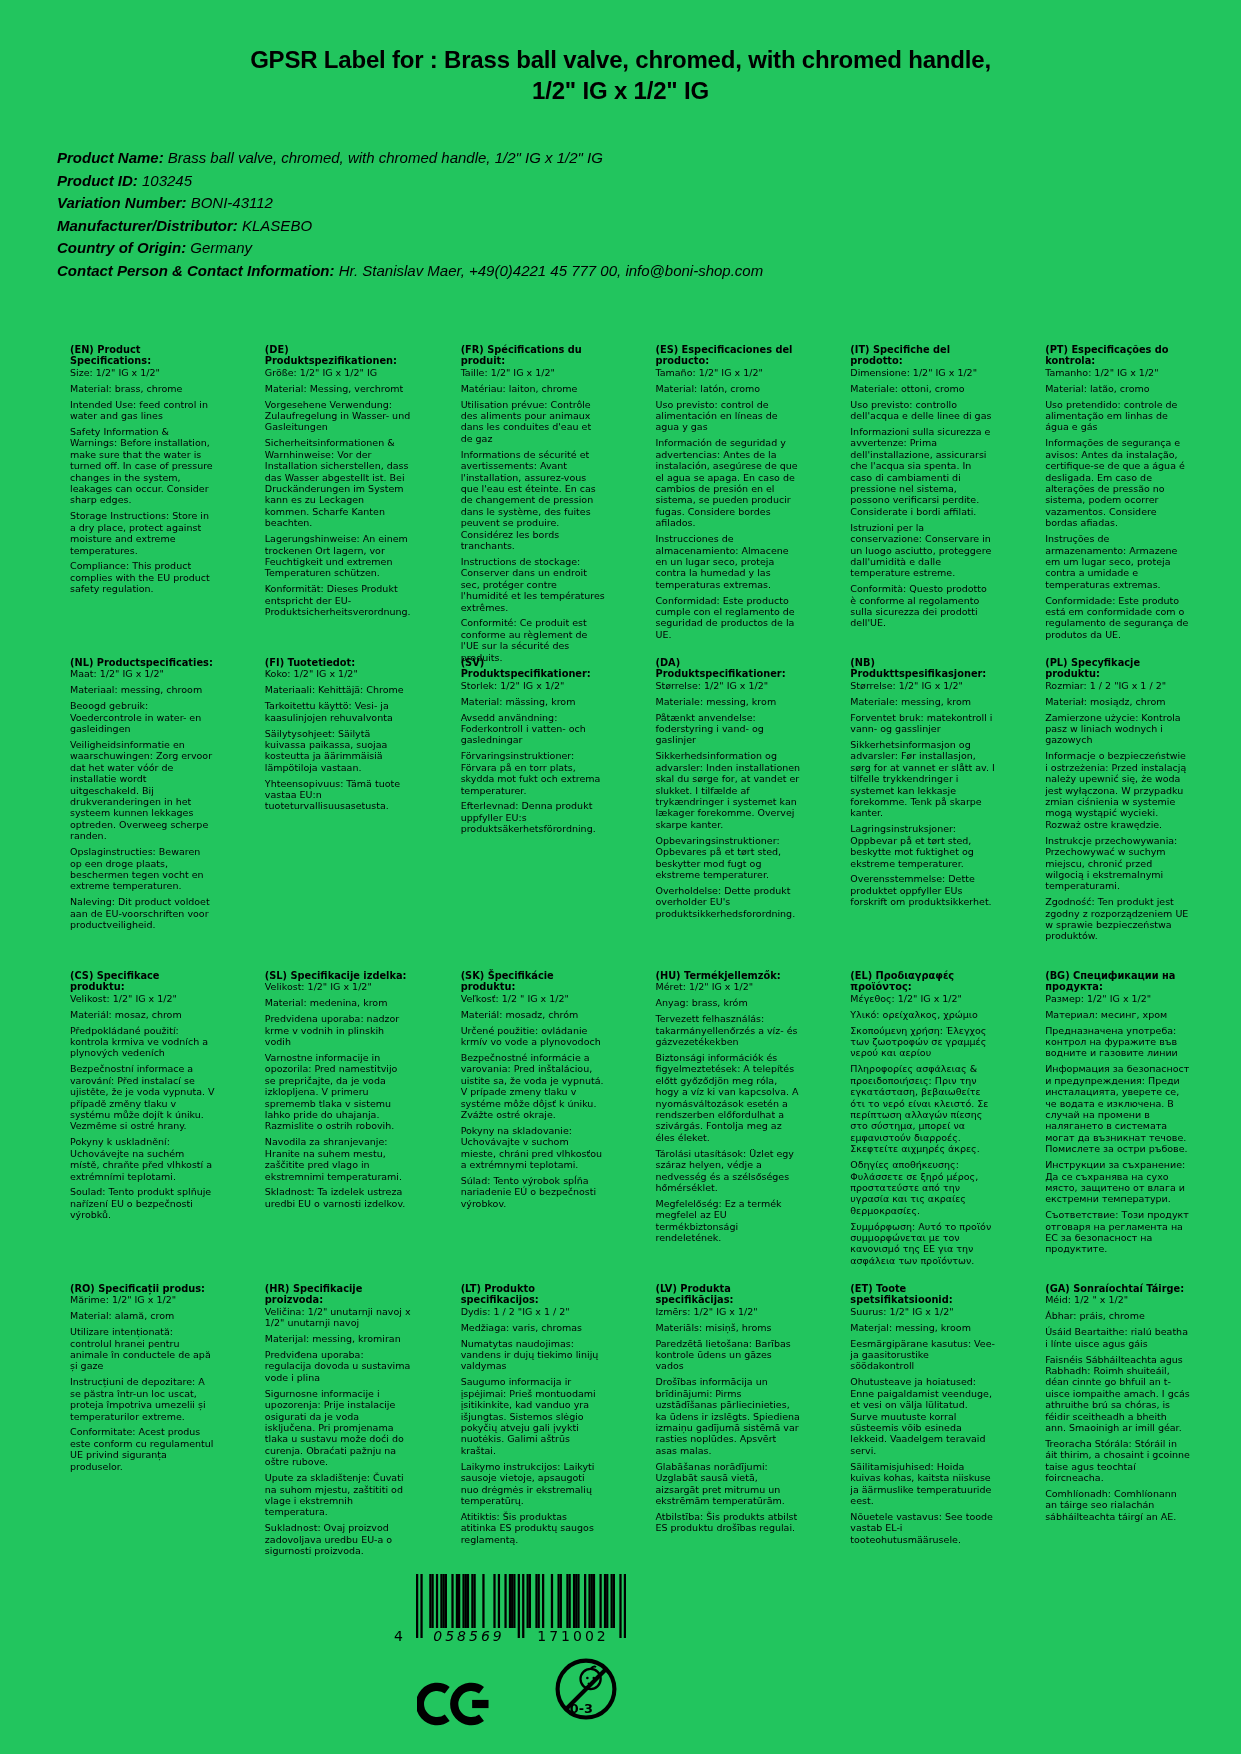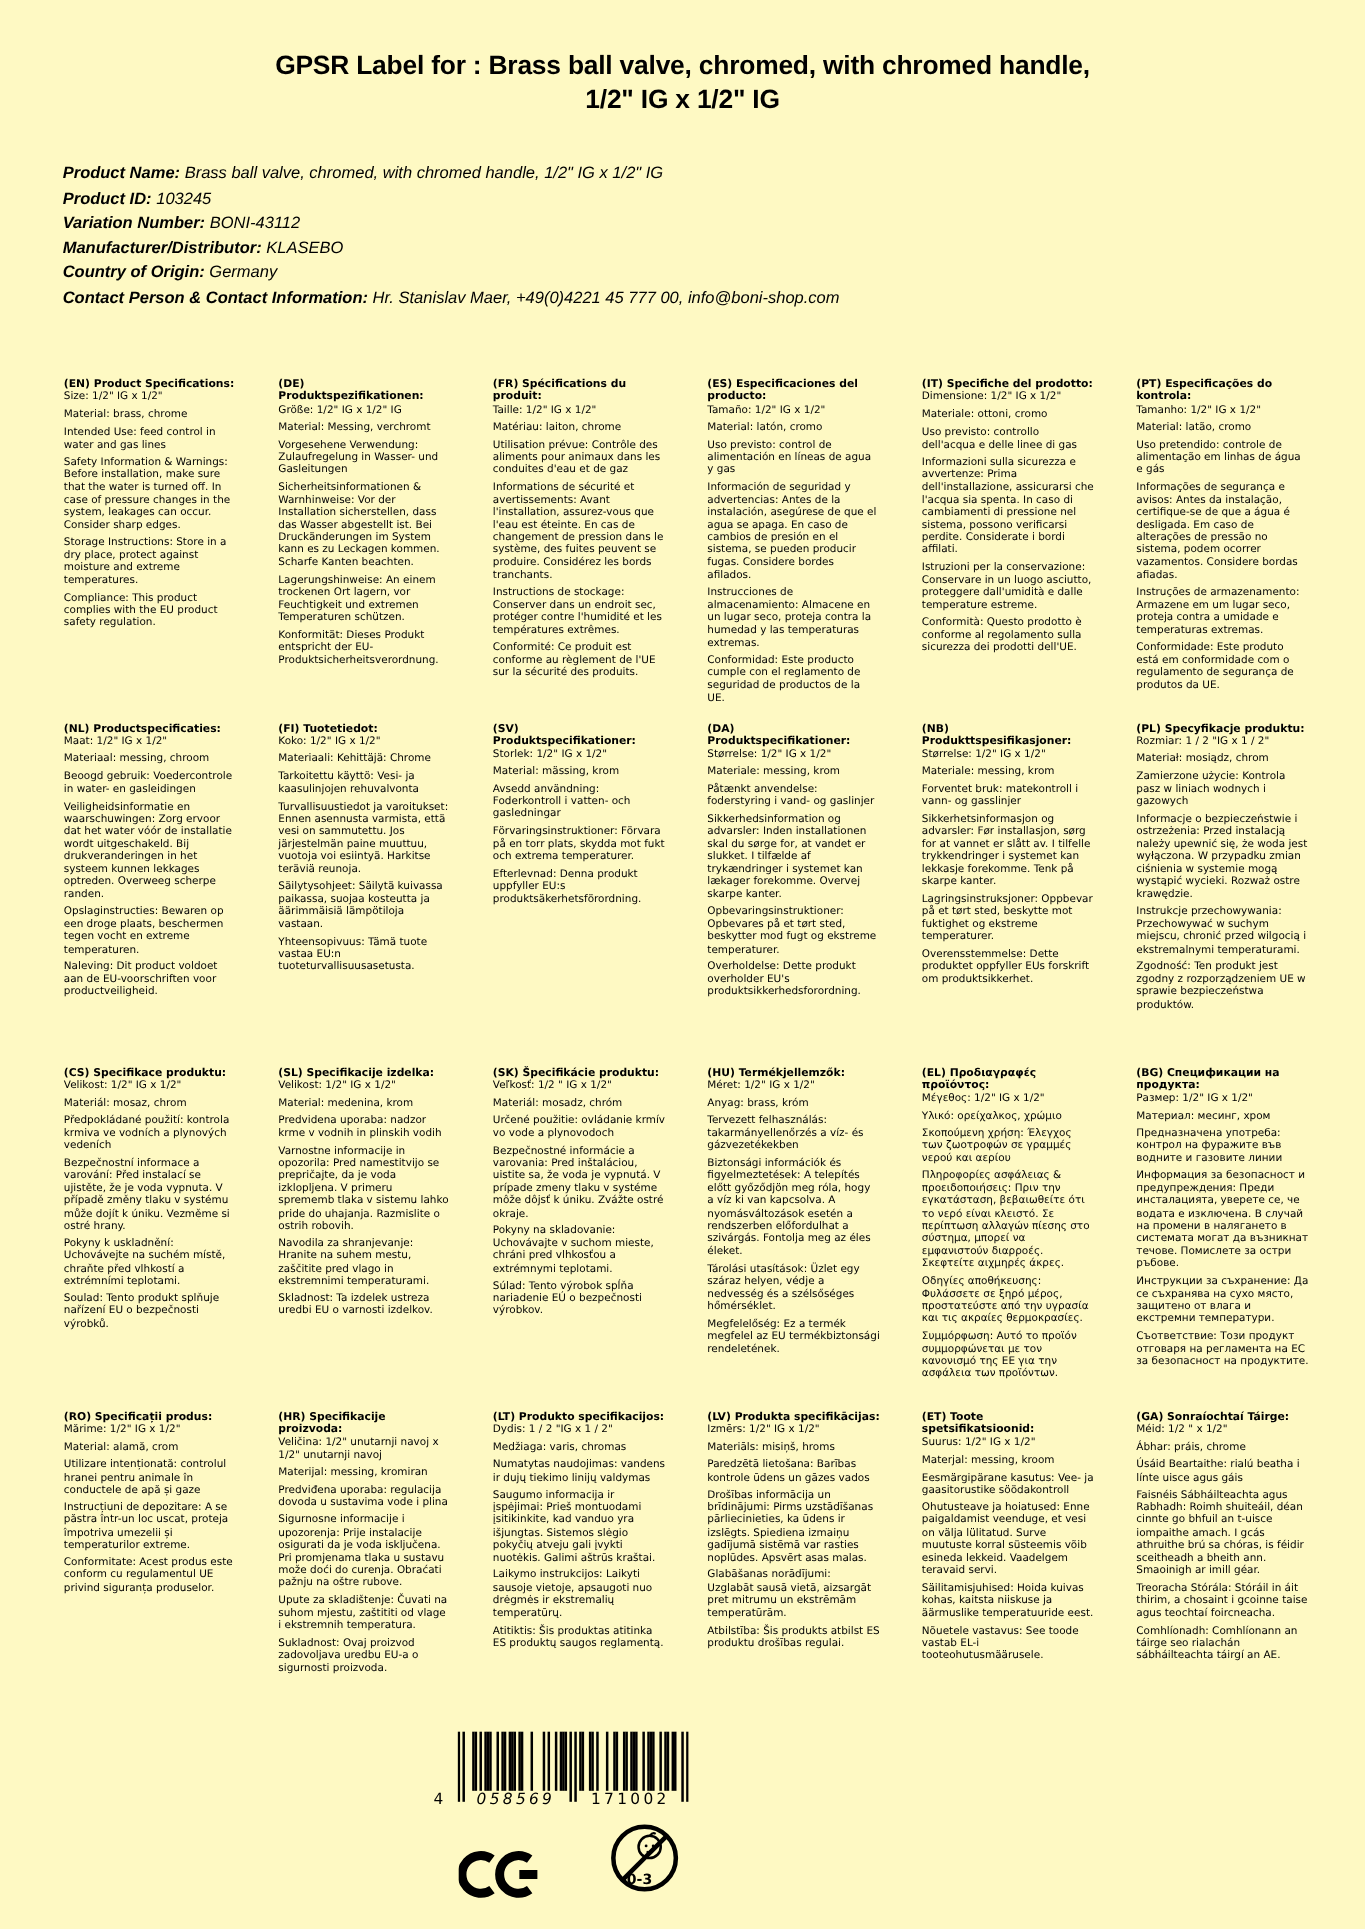"GPSR Label for : Brass" .page { background: #fef9c3 -> #22c55e }
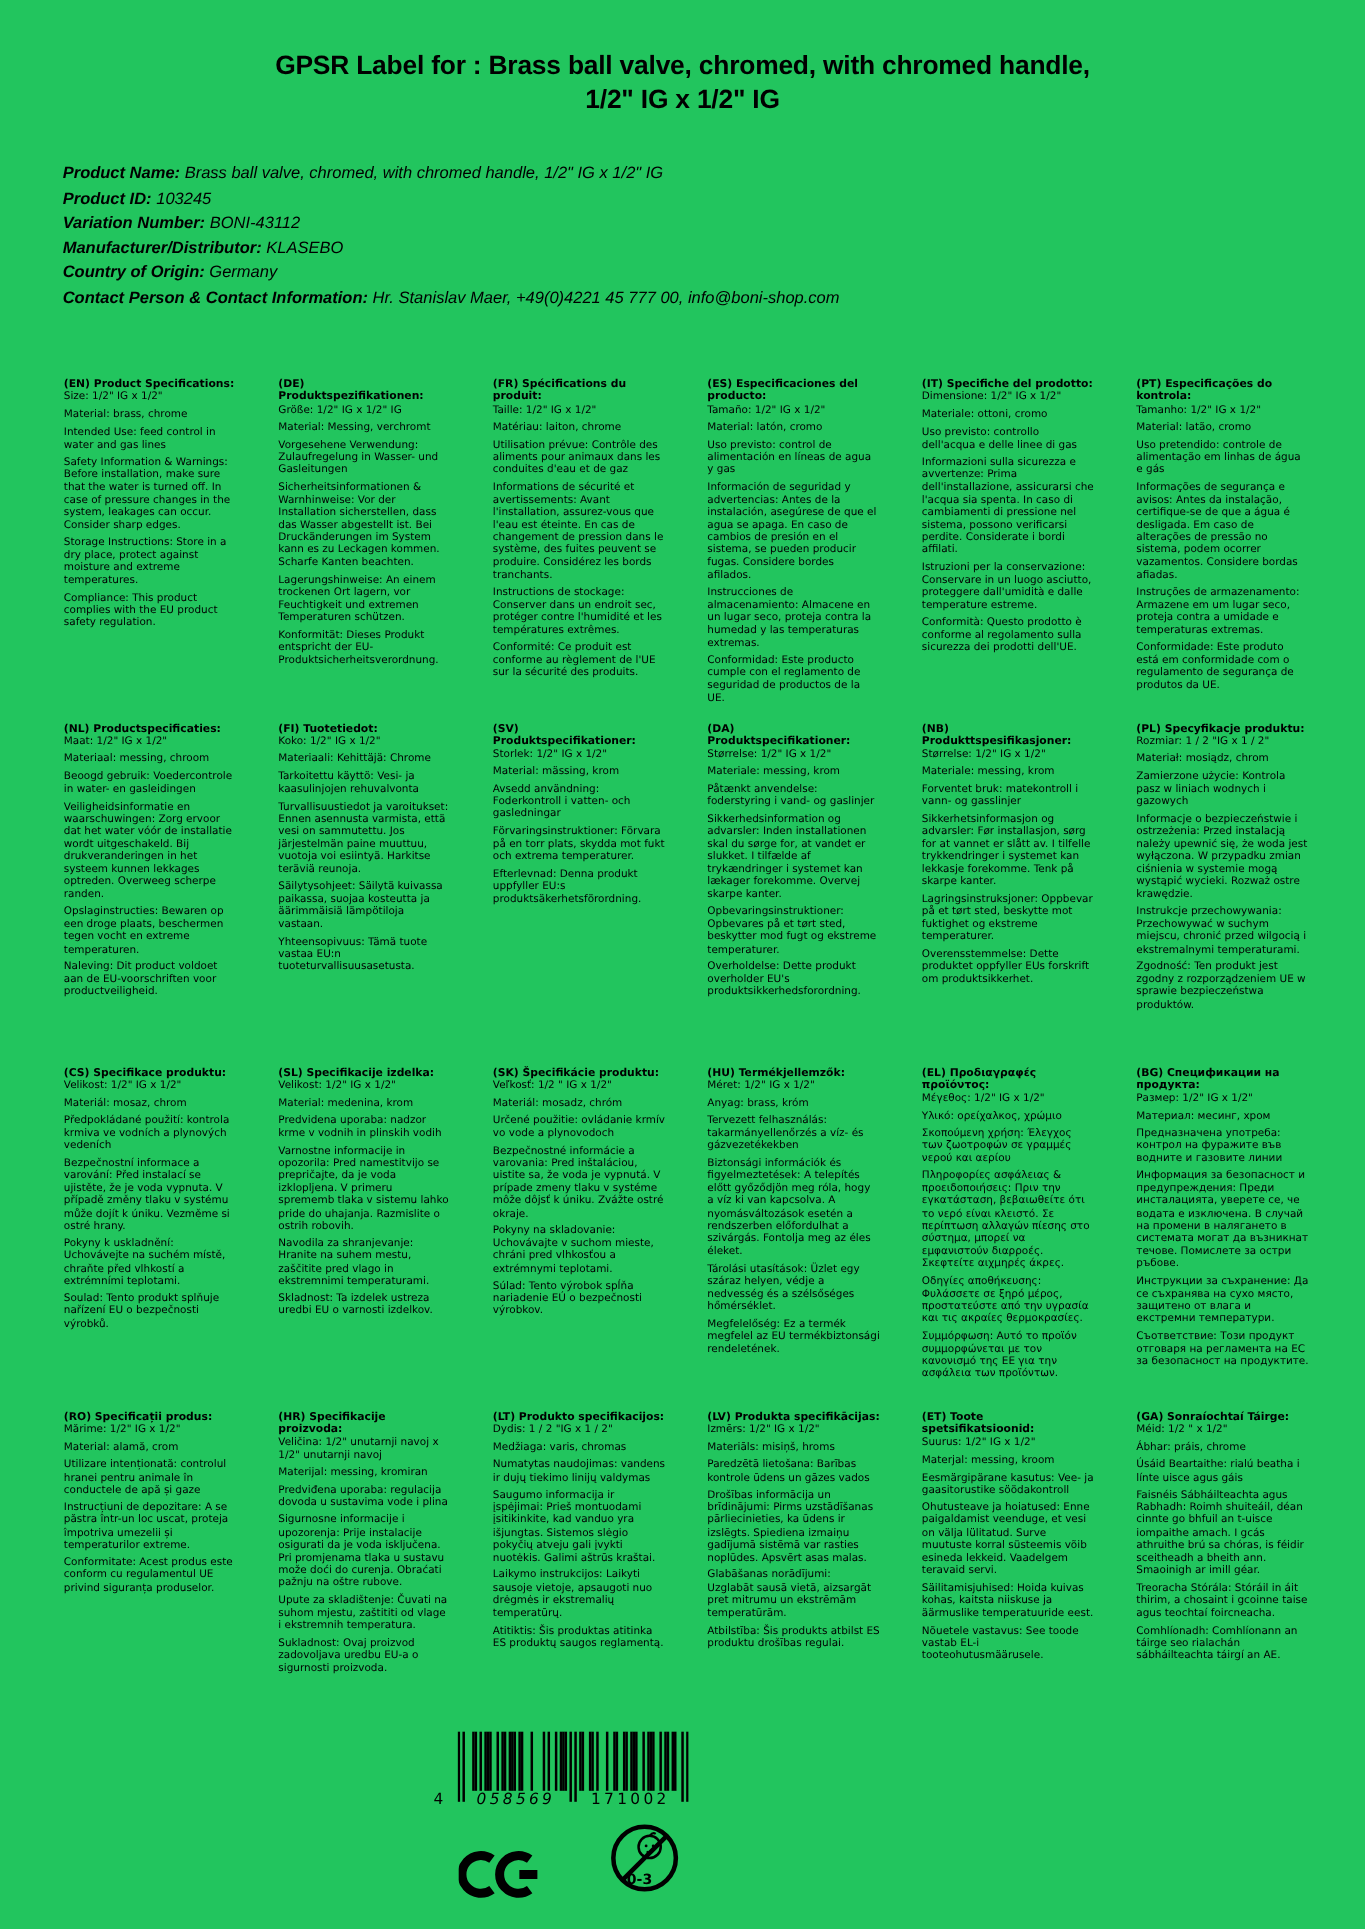"(EN) Product Specifications:" .section { margin-left: none -> 12px }
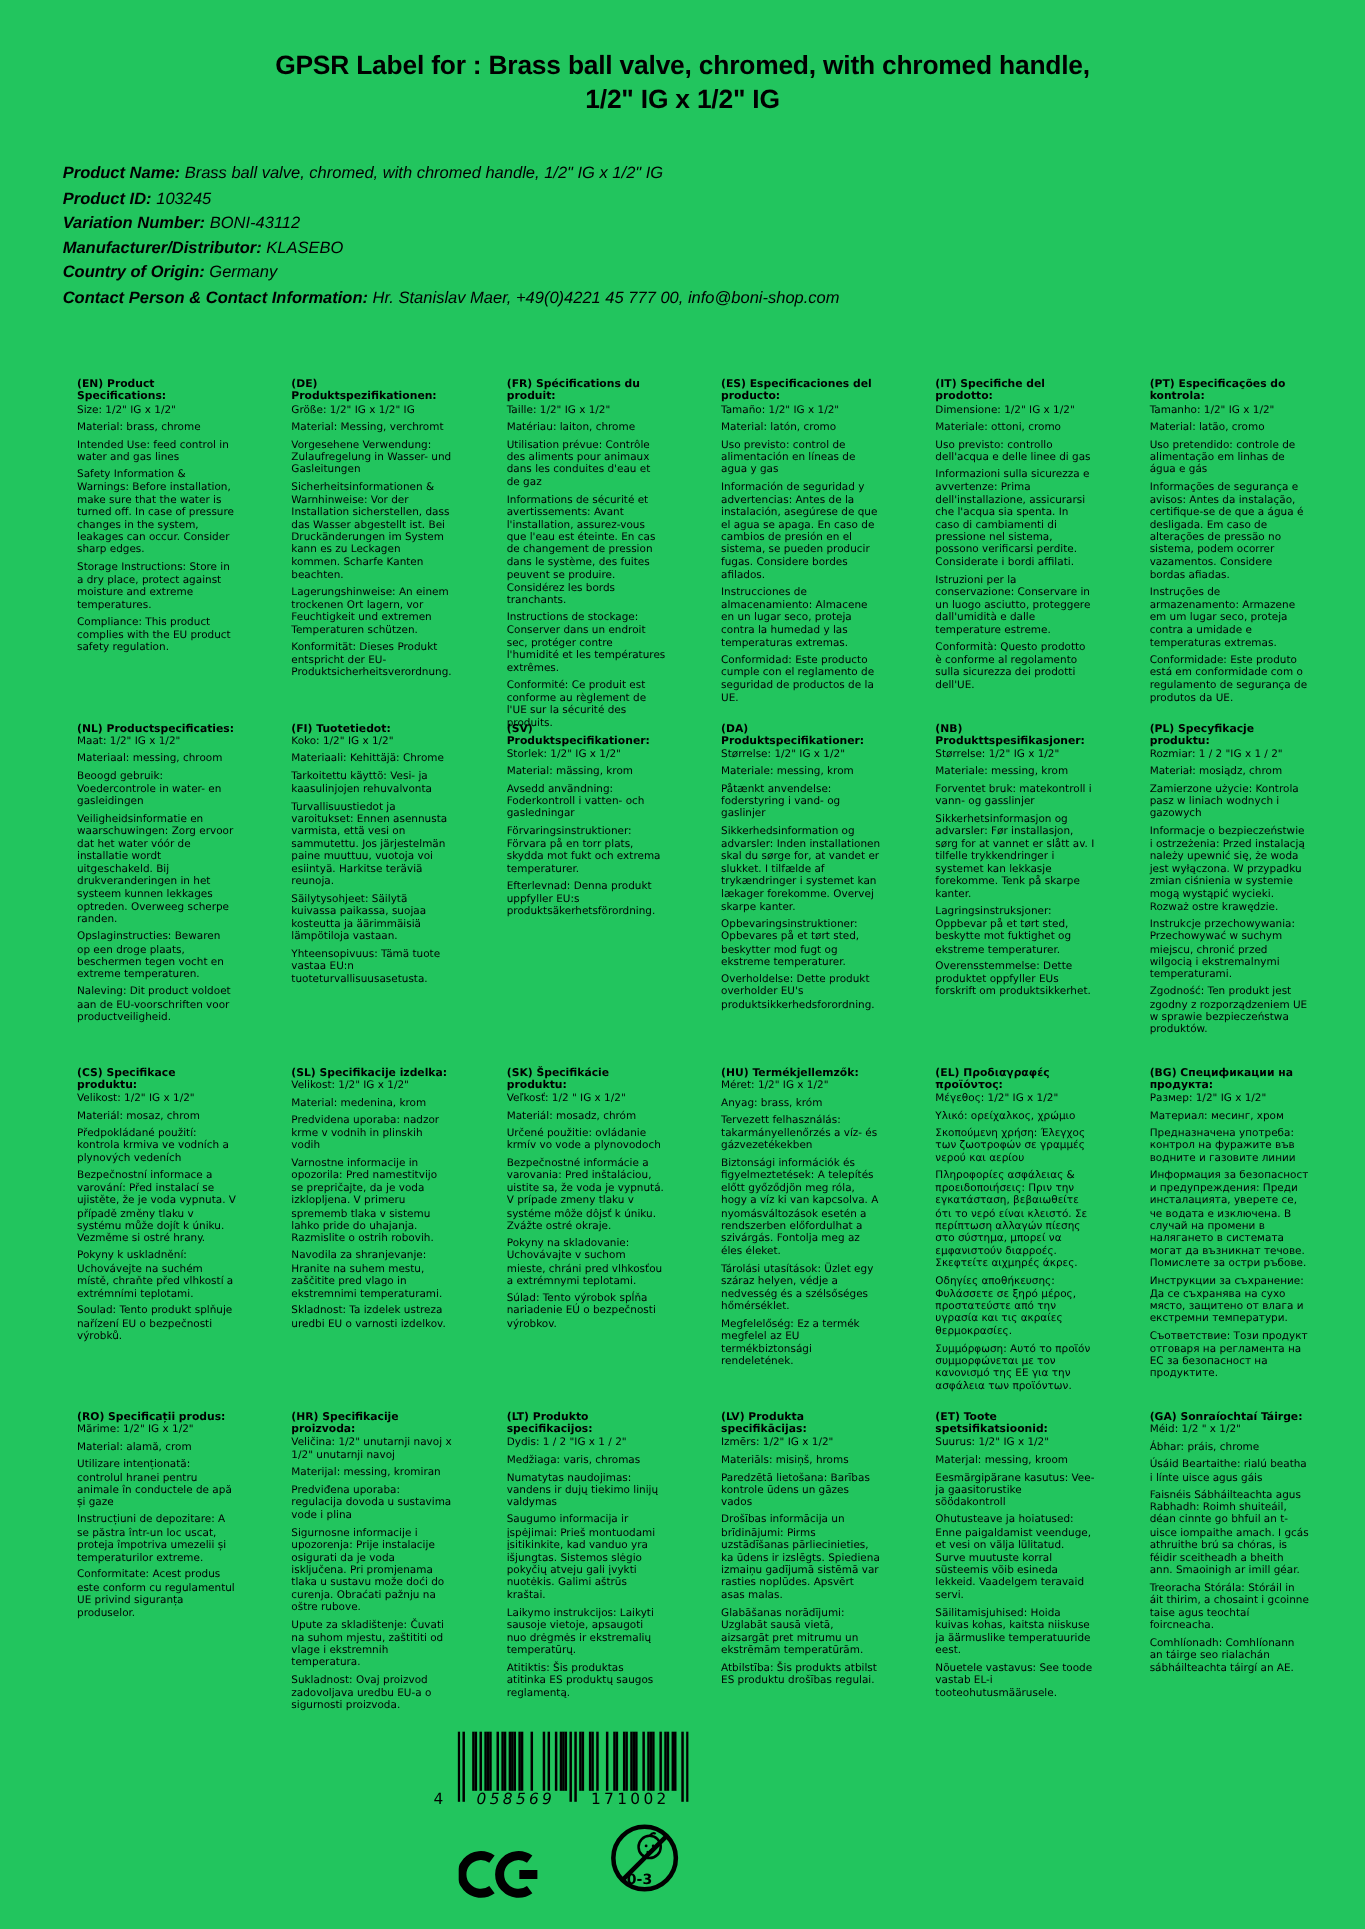"Turvallisuustiedot ja varoitukset: Ennen" p { html: <p>Turvallisuustiedot ja varoitukset: Ennen asennusta varmista, että vesi on sammutettu. Jos järjestelmän paine muuttuu, vuotoja voi esiintyä. Harkitse teräviä reunoja.</p> -> none }
